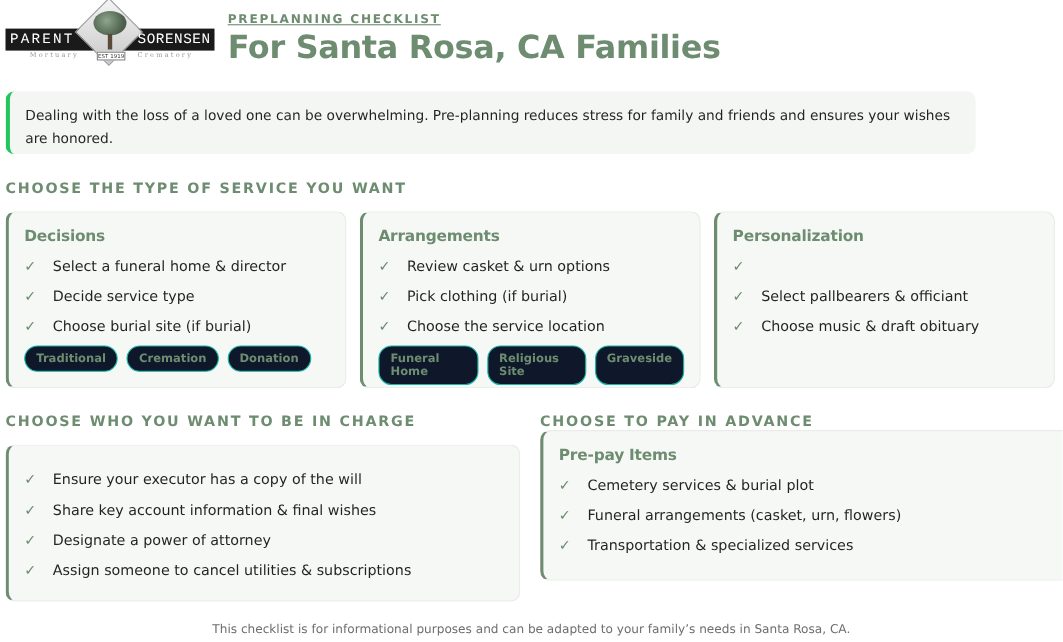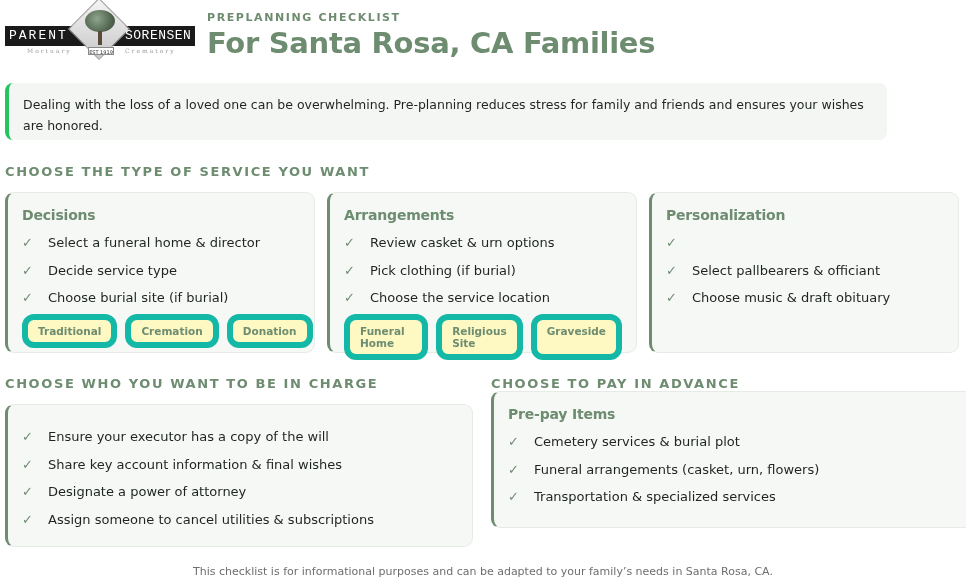"PREPLANNING CHECKLIST" .eyebrow { text-decoration: none -> underline }
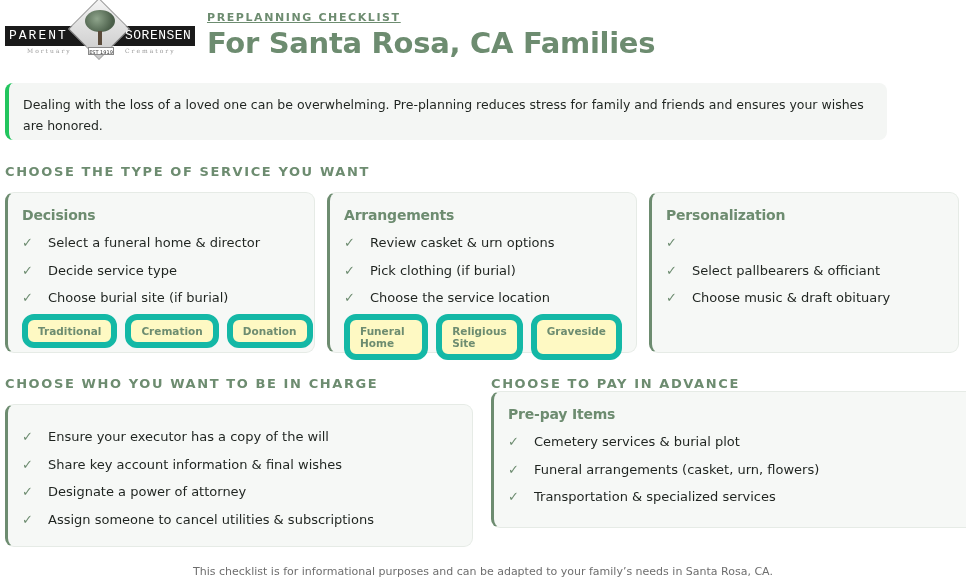"Traditional" .pill { background: #fef9c3 -> #0f172a; border: 6px solid #14b8a6 -> 1px solid #14b8a6 }
